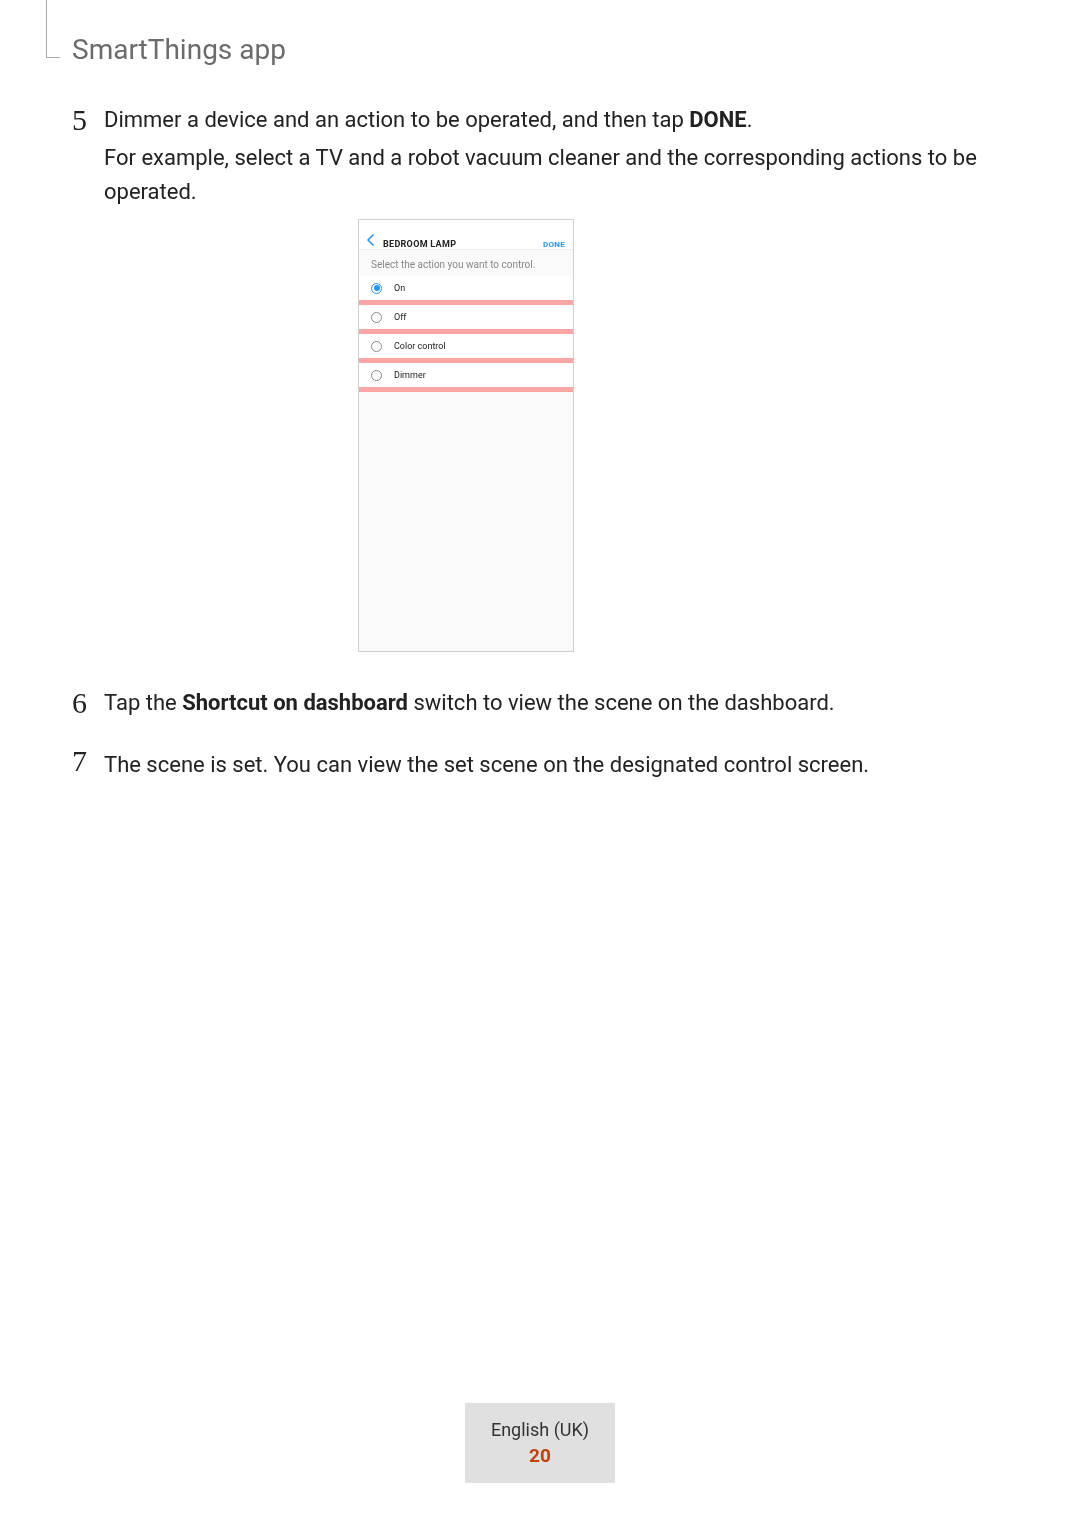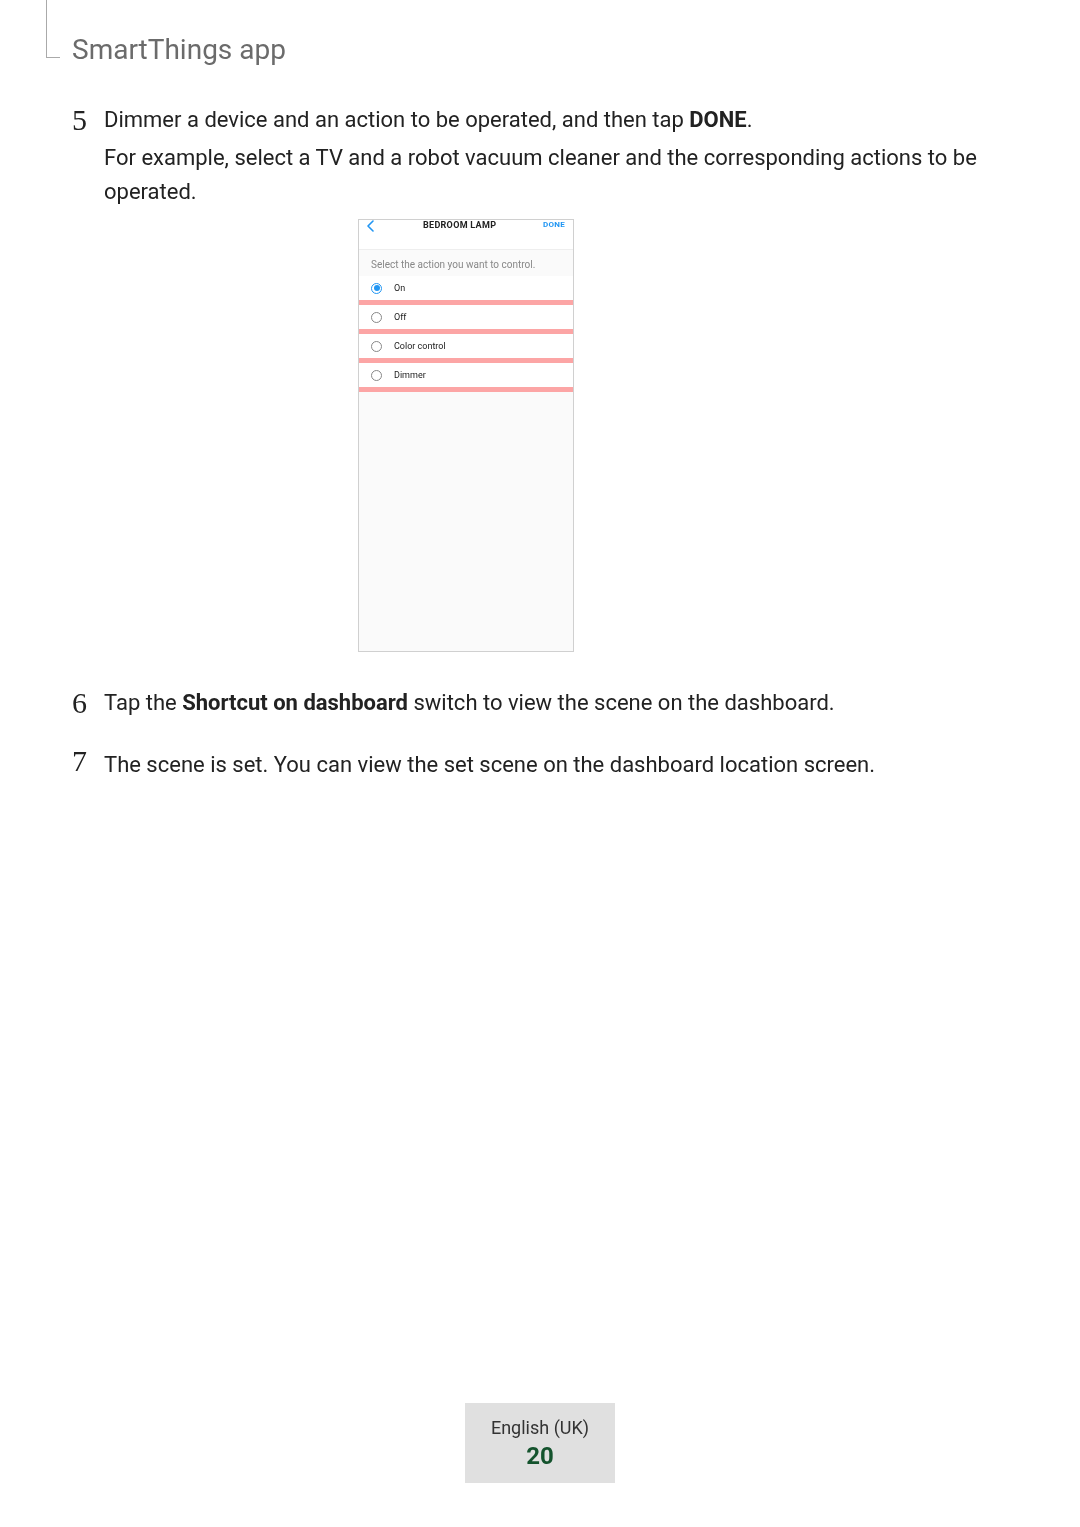"BEDROOM LAMP" .screenshot-header { align-items: flex-start -> flex-end; gap: 40px -> none }
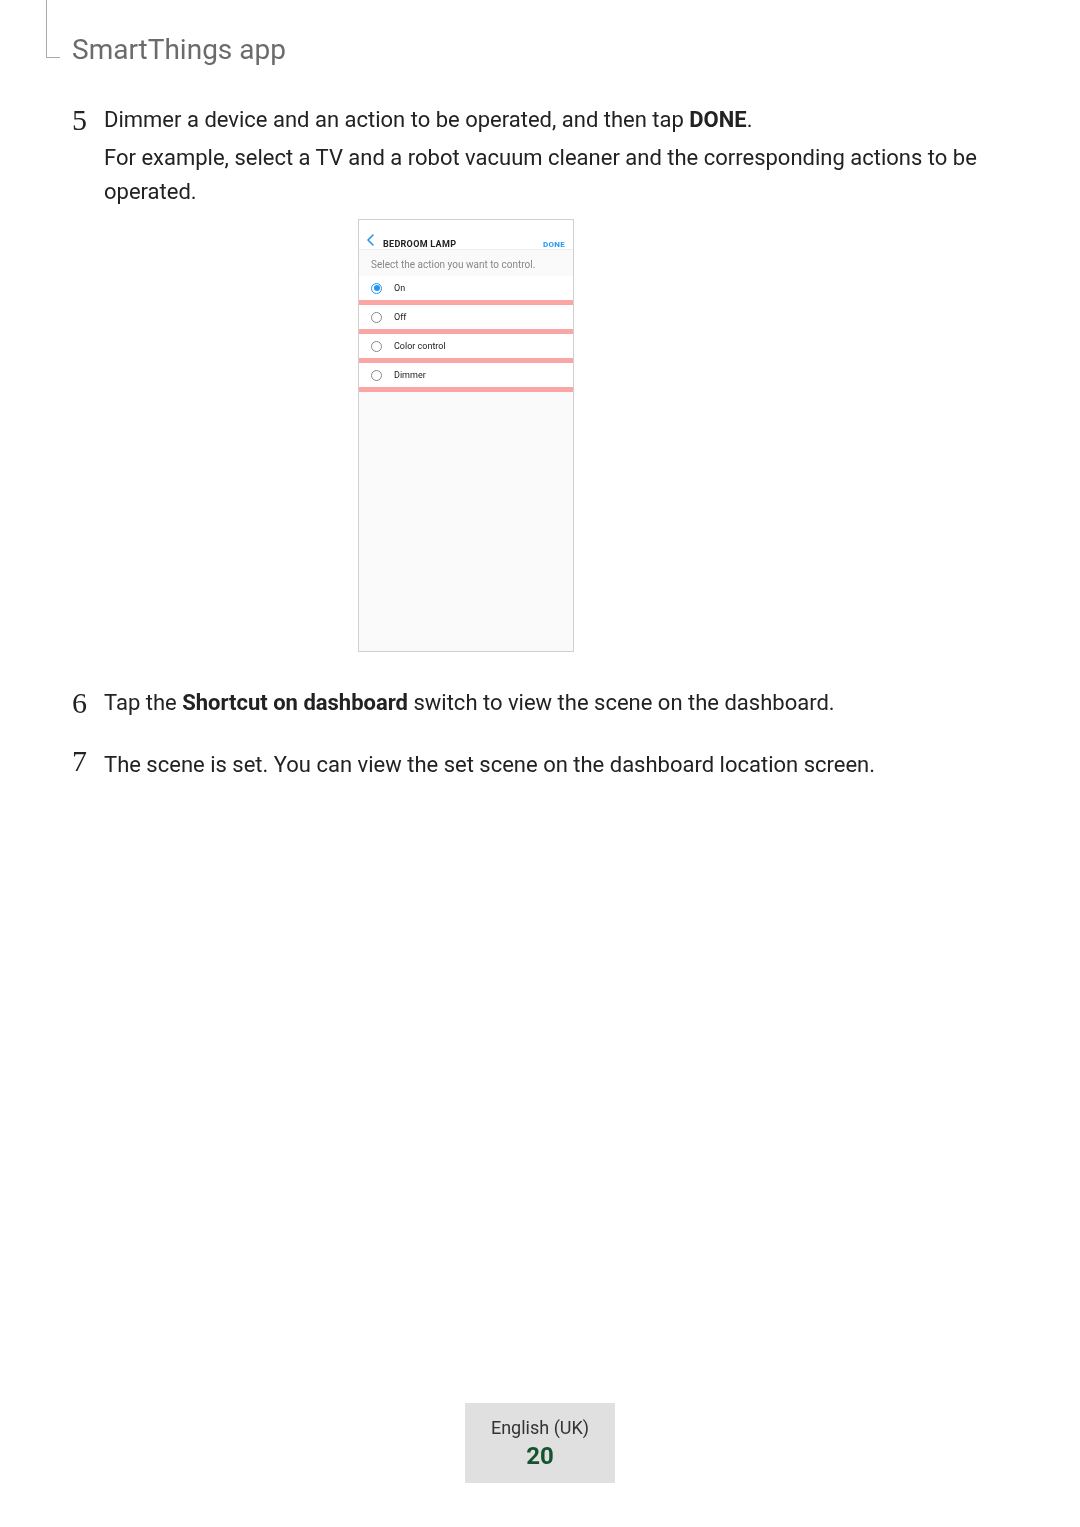"The scene is set. You" p.secondary { text: dashboard location -> designated control }
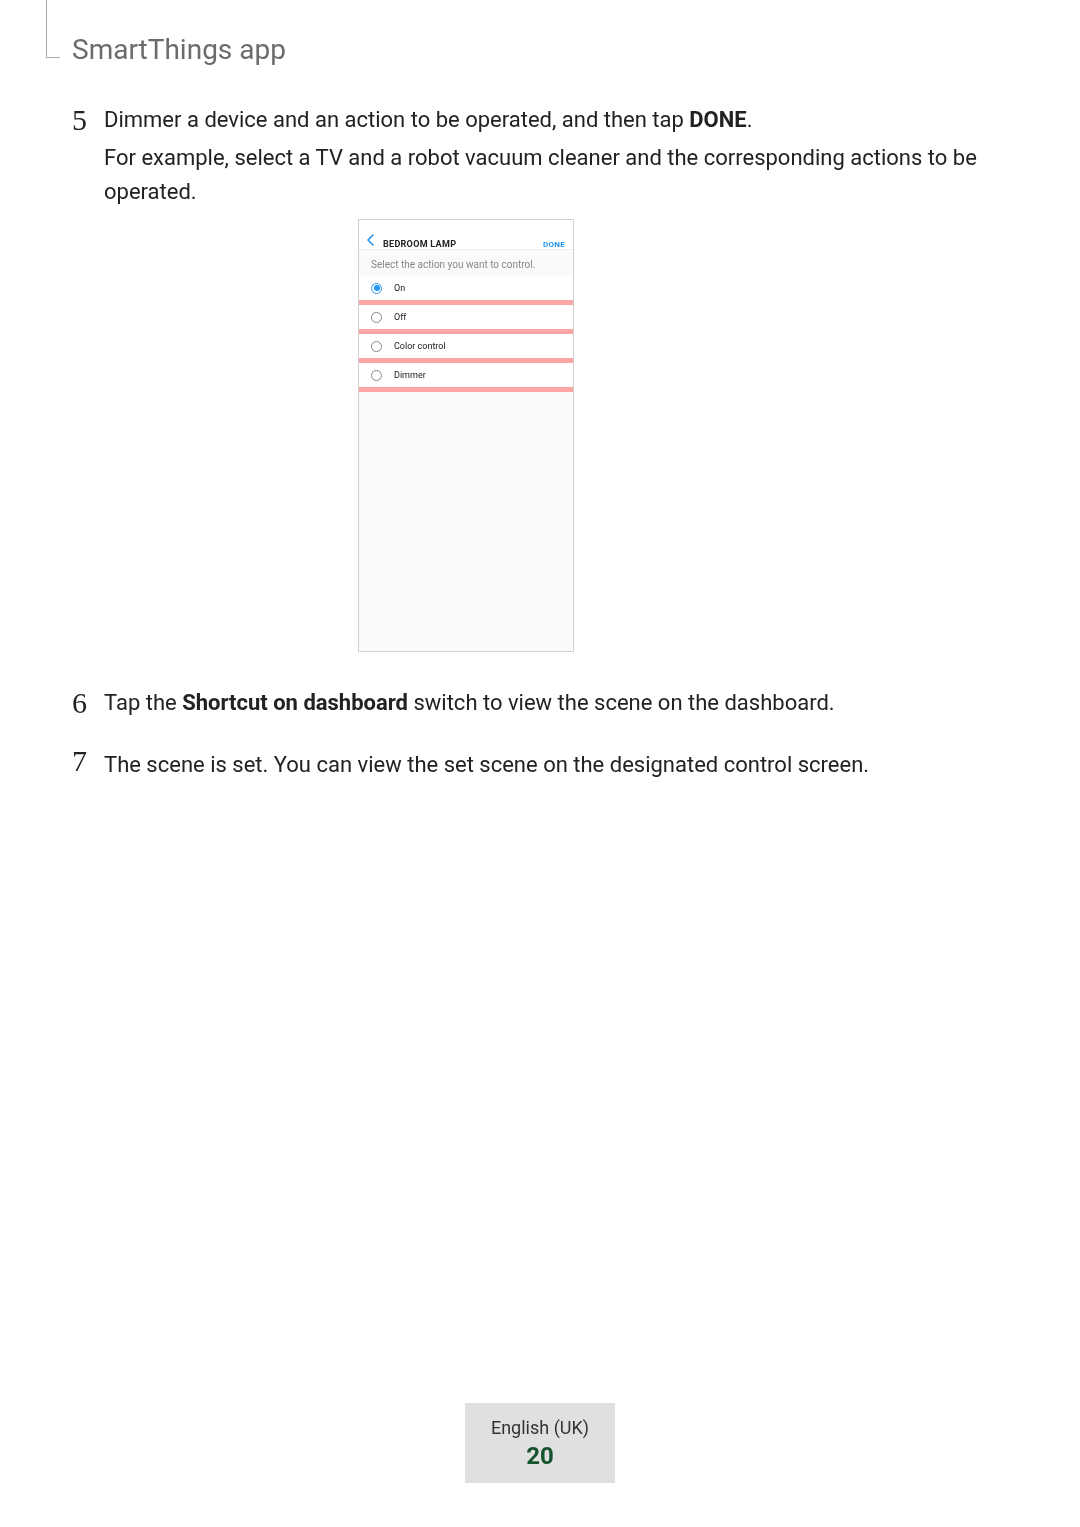"20" .footer-page { color: #14532d -> #c2410c; font-size: 24px -> 19px }
